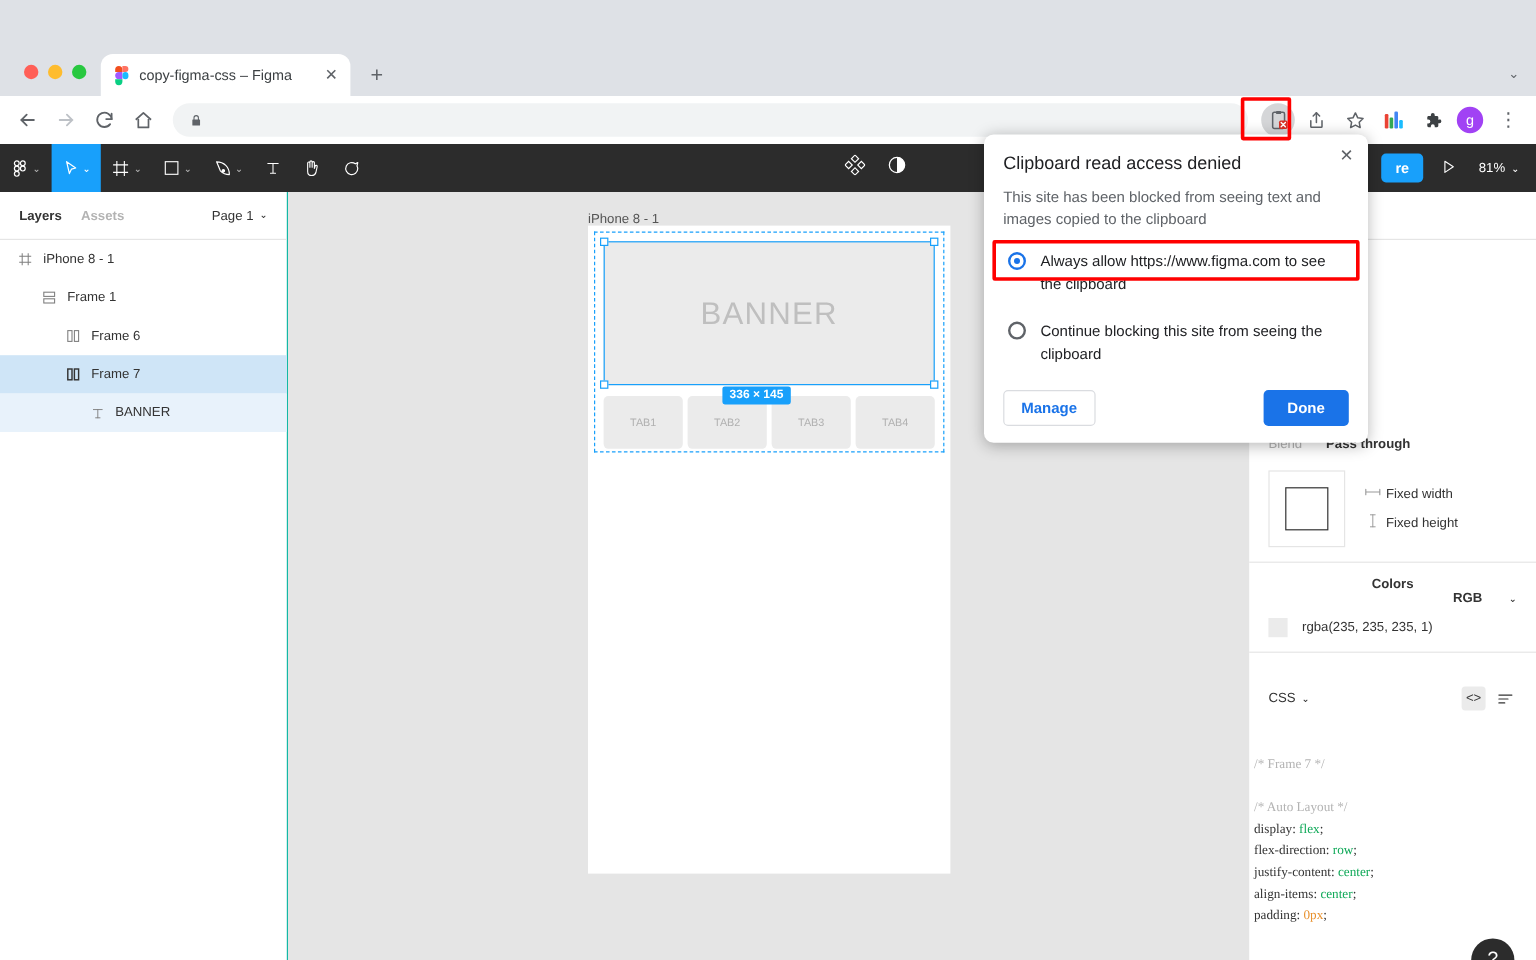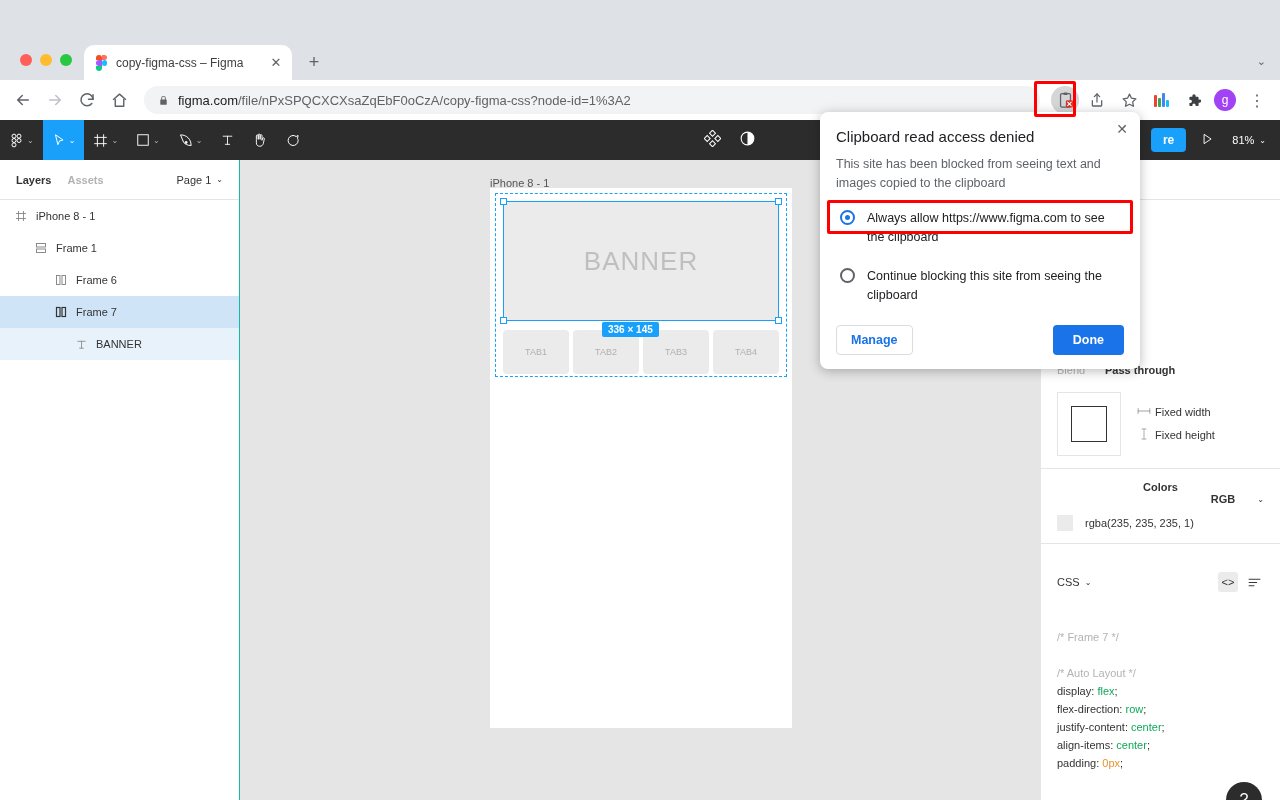"figma.com/file/nPxSPQCXCXsaZqEbF0oCzA/co" span.url { html: <span><span>figma.com</span><span>/file/nPxSPQCXCXsaZqEbF0oCzA/copy-figma-css?node-id=1%3A2</span></span> -> none }
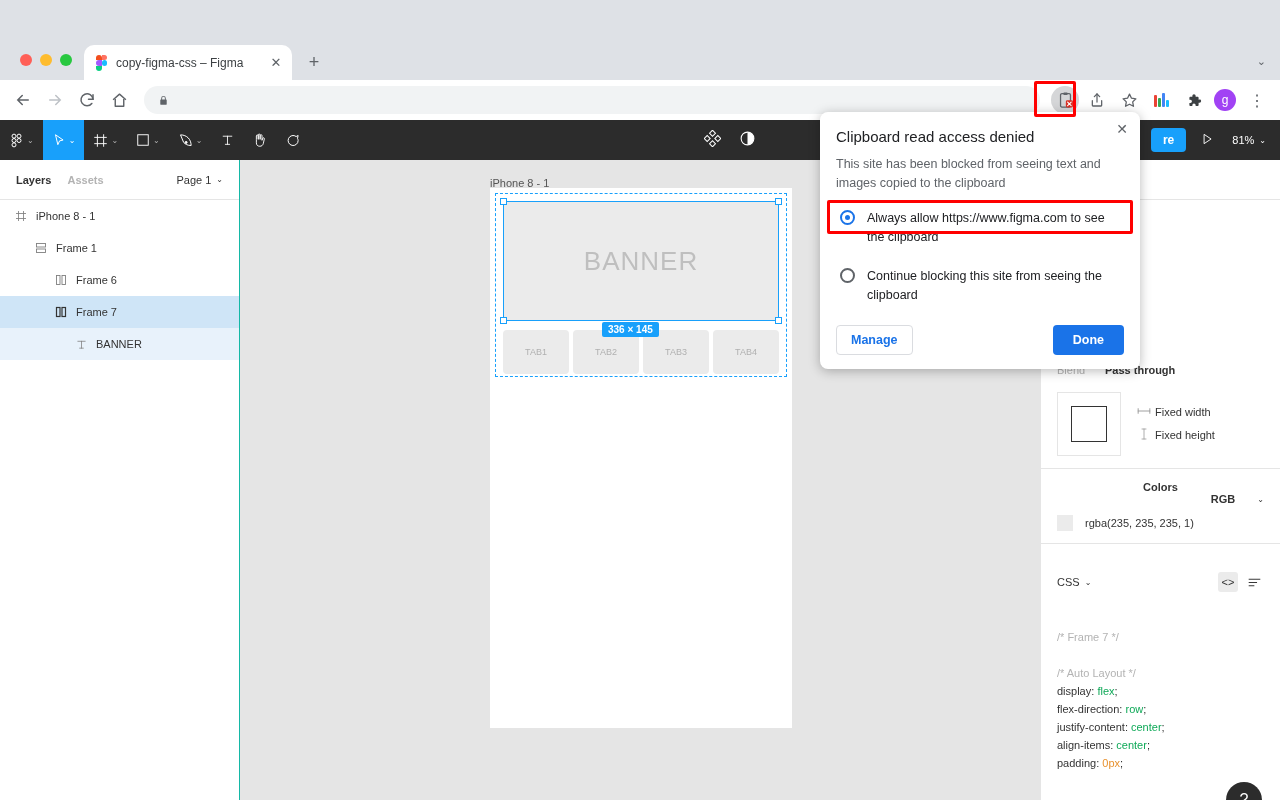"/* Frame 7 */ /*" .code-block { font-family: Liberation Sans, sans-serif -> Liberation Serif, serif; padding: 4px 16px -> 4px 4px }
